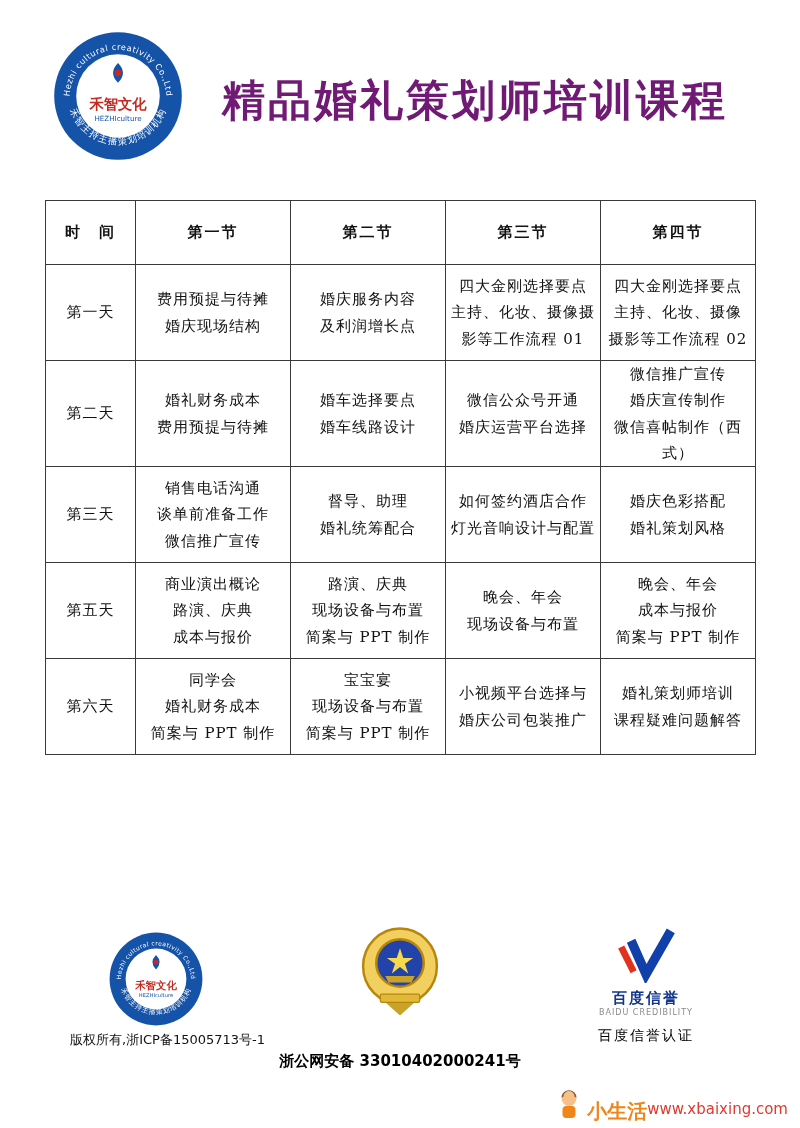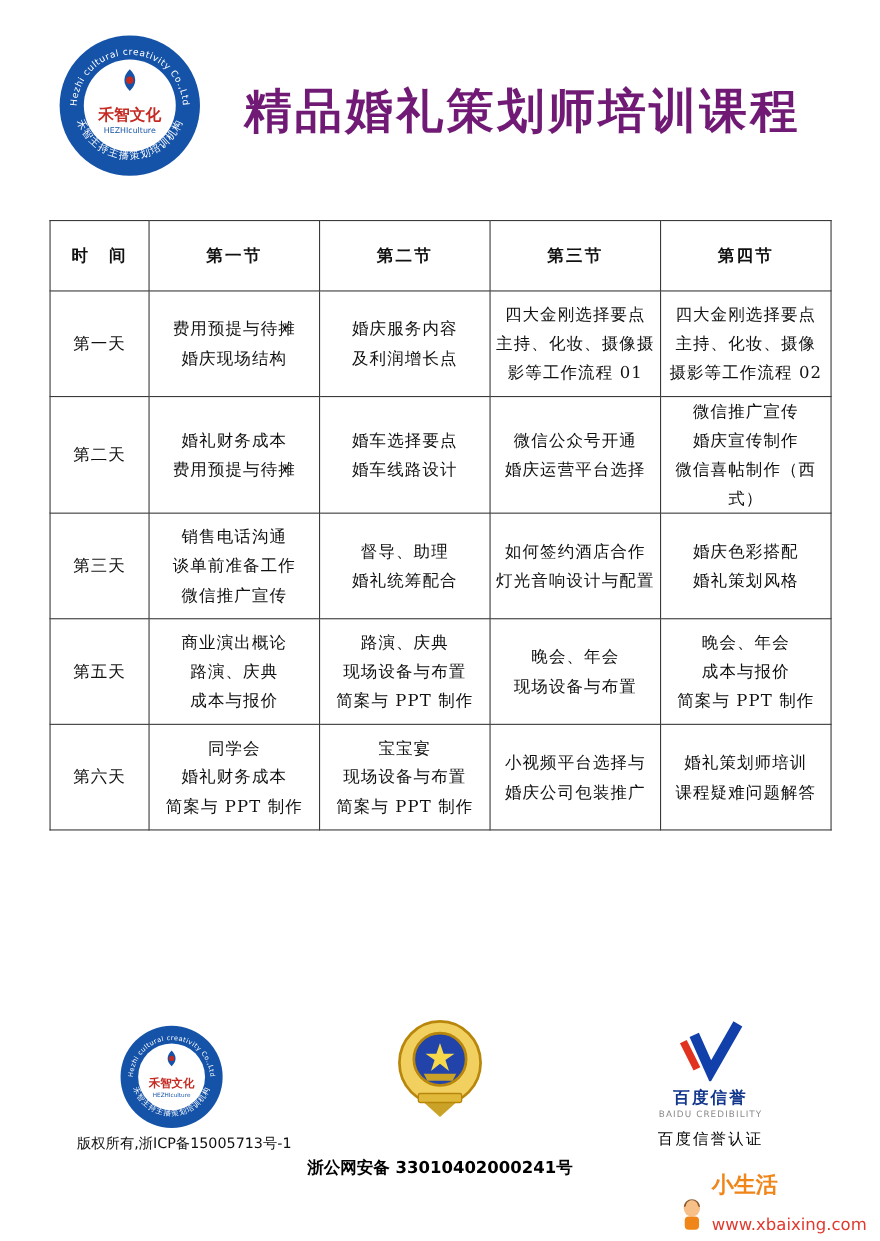"小生活" .wm-text { flex-direction: column -> row; gap: 16px -> none }
